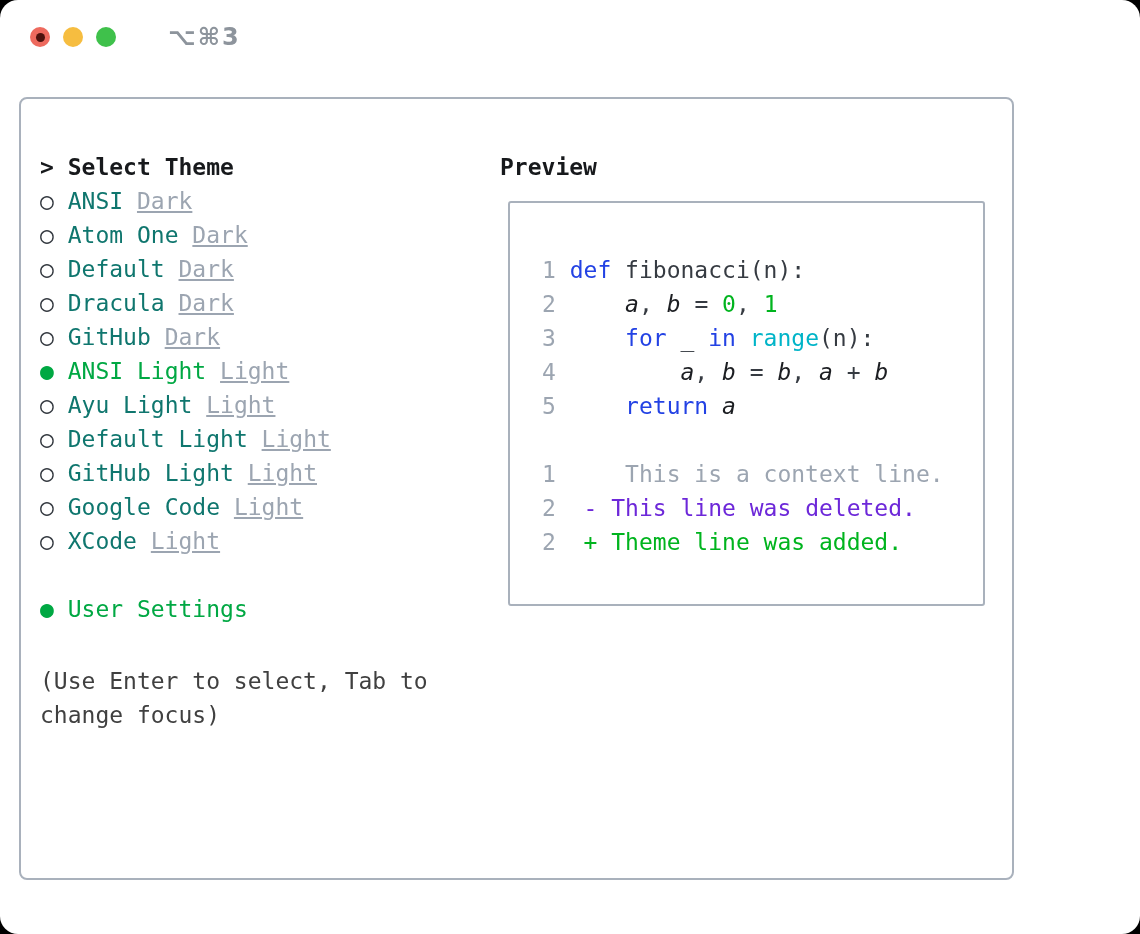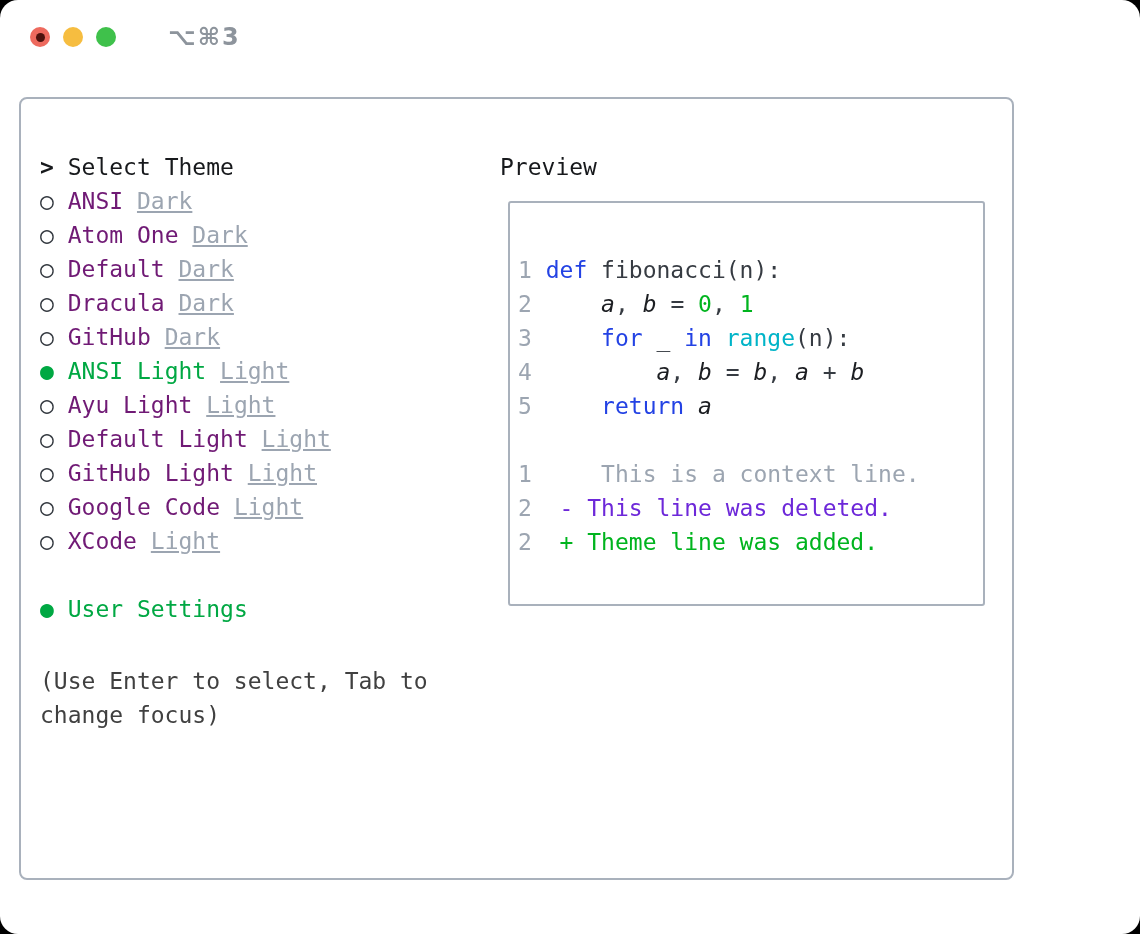"Select Theme" .hdr { font-weight: normal -> bold }
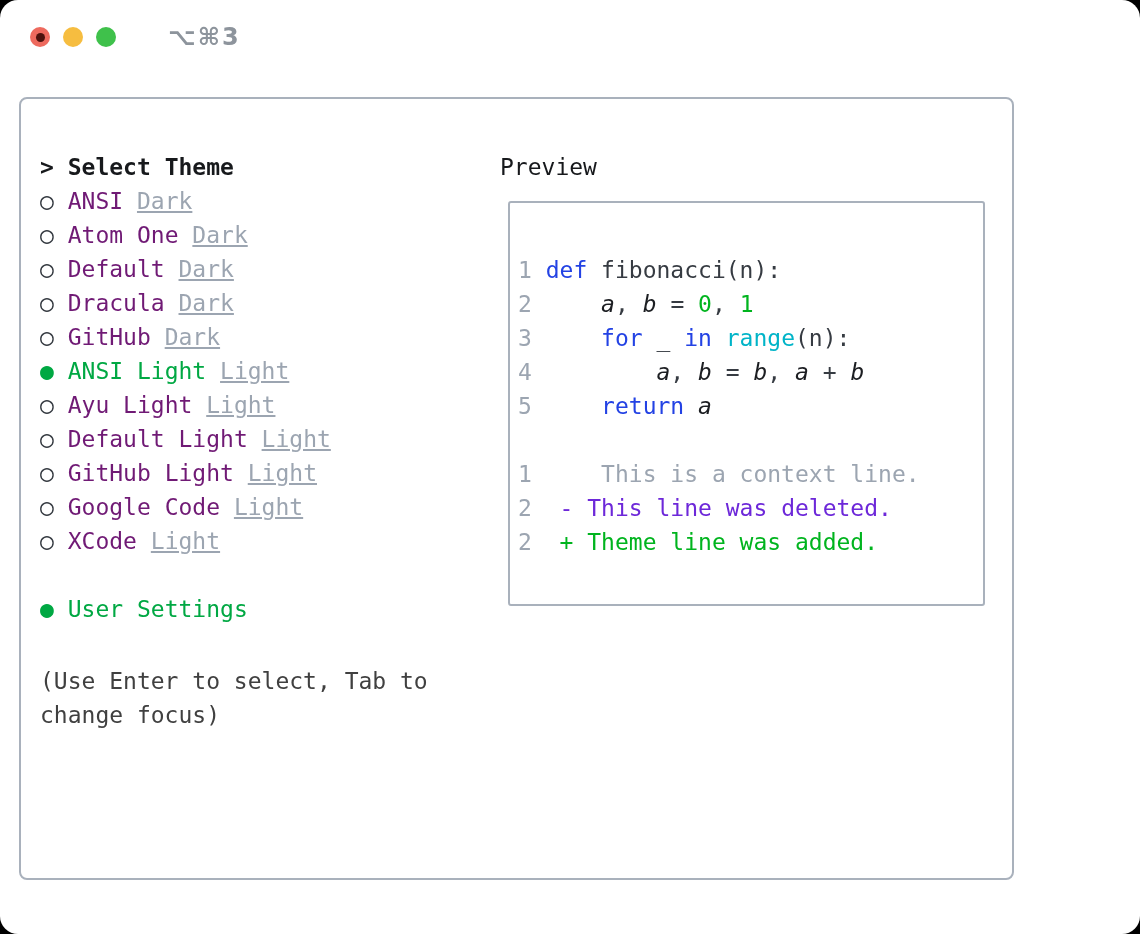"Preview" .preview-hdr { font-weight: normal -> bold }
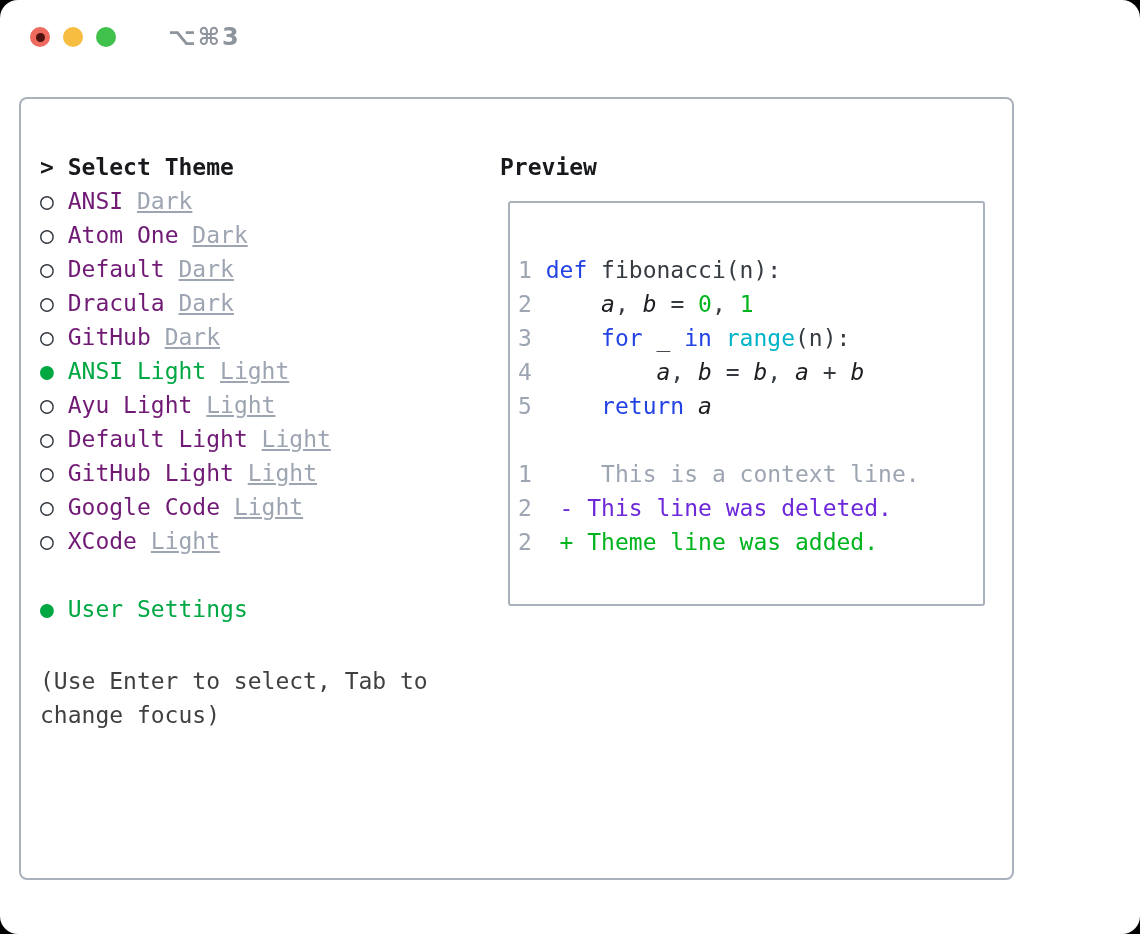"ANSI" .tname { color: #701a75 -> #0f766e }
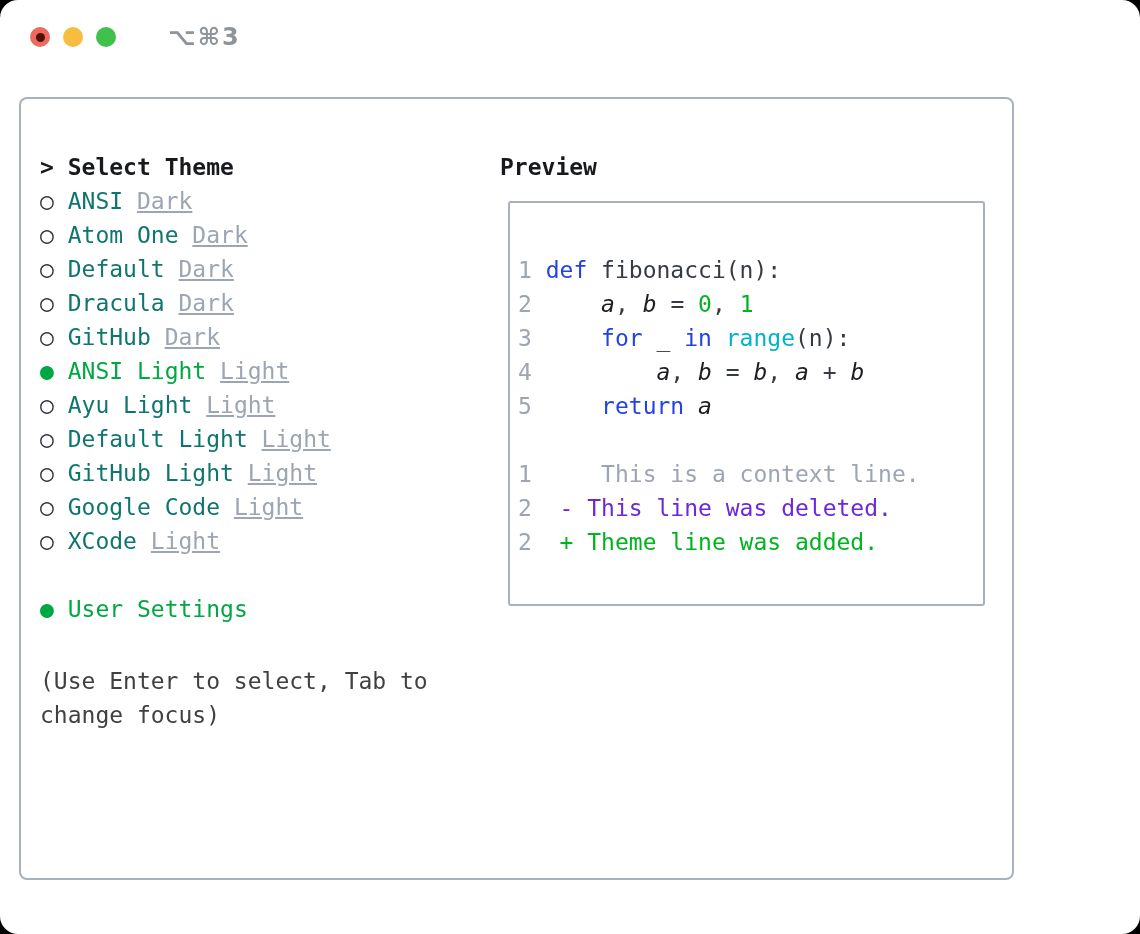"1 def fibonacci(n):" .preview-box { padding: 50px 0 0 8px -> 50px 0 0 32px }
